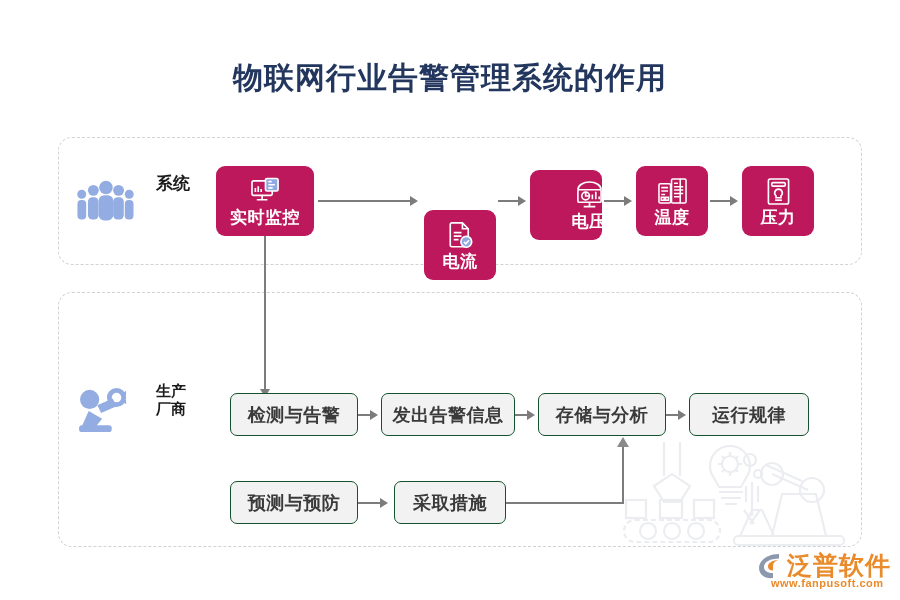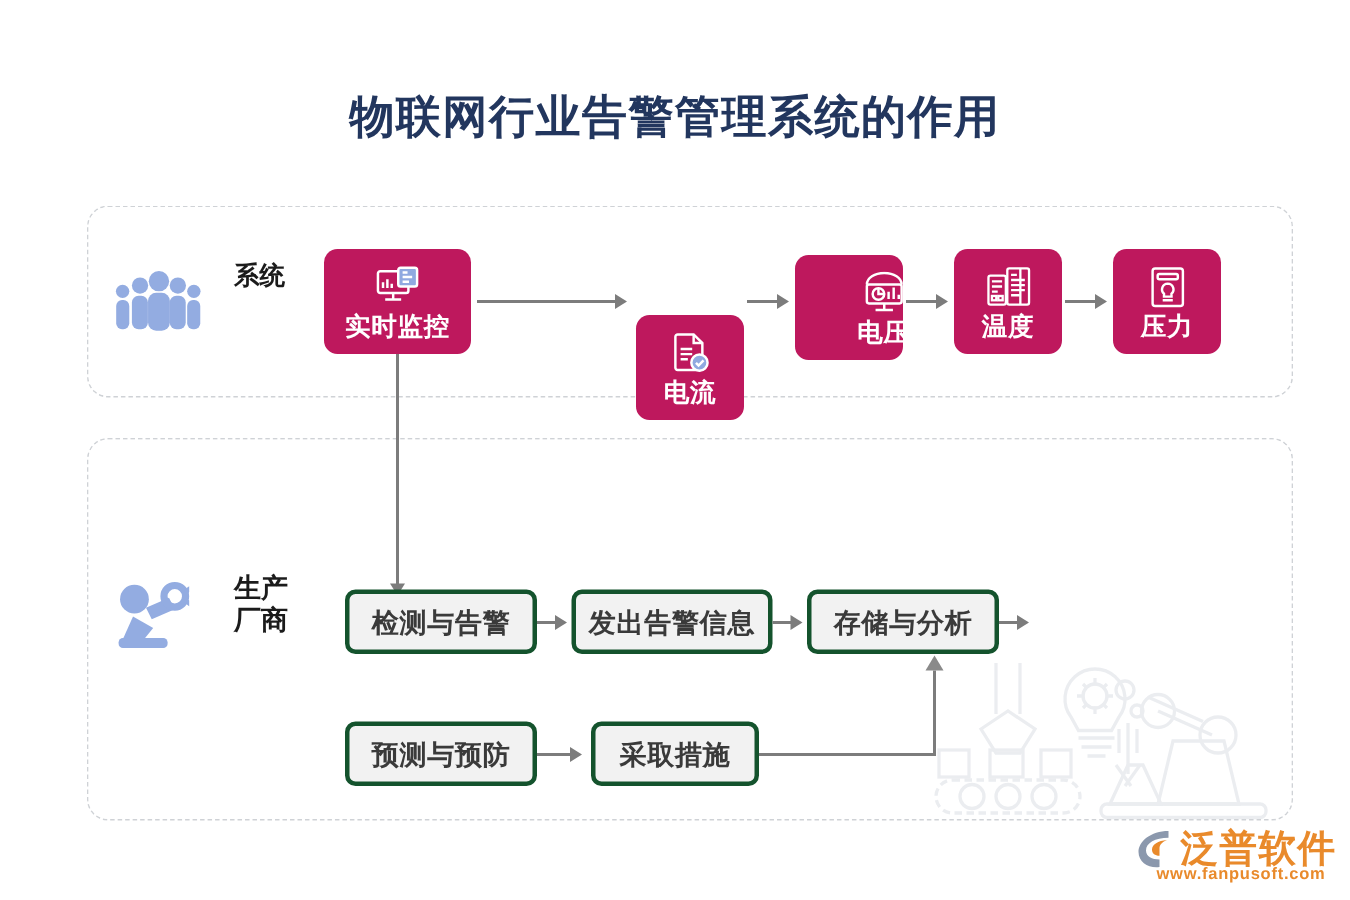"生产" #label-producer .tx { font-size: 18px -> 15px }
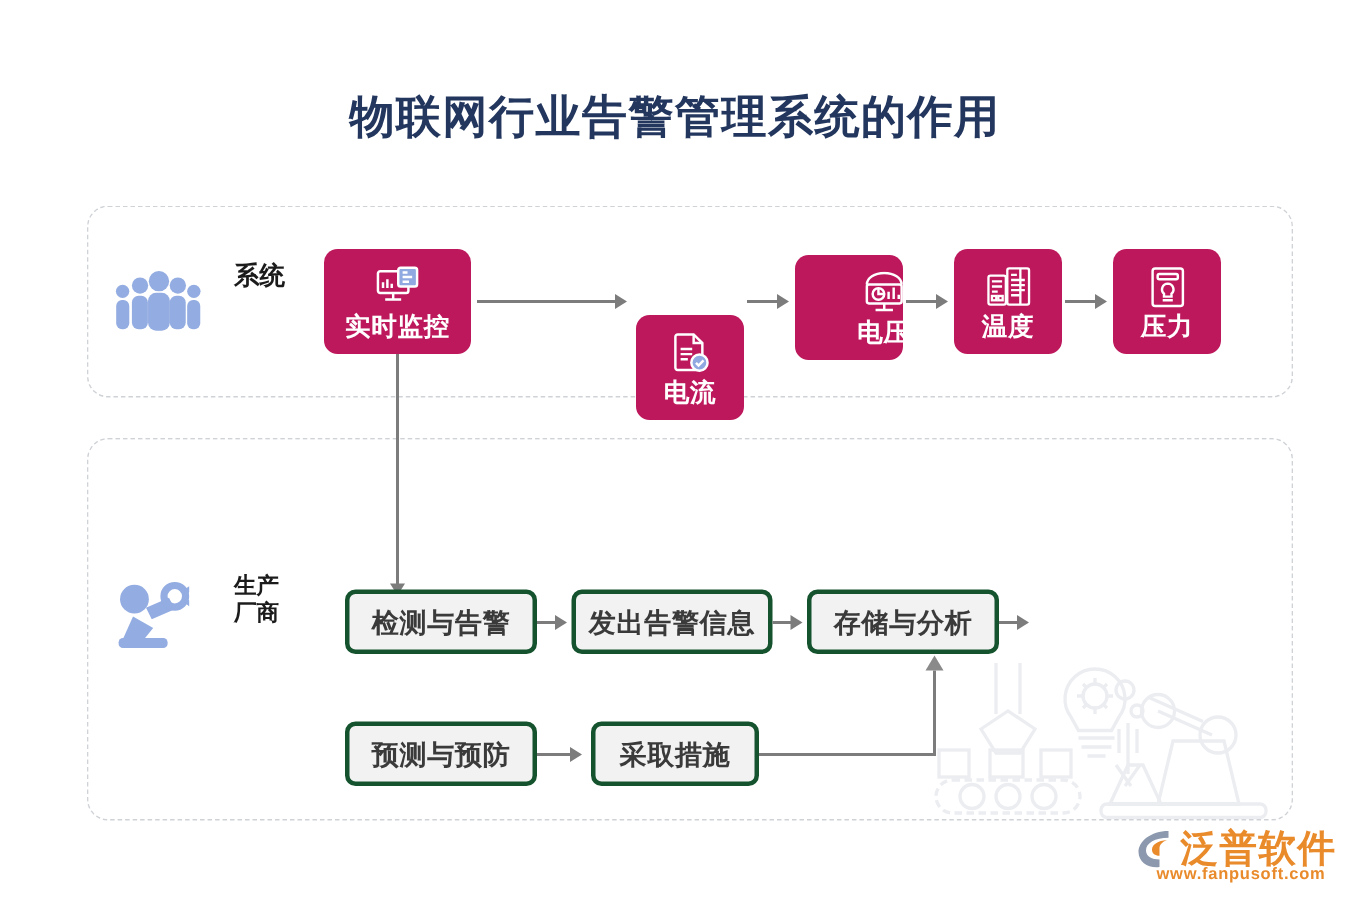"检测与告警" .chip-grey { border: 3px solid #14532d -> 1px solid #14532d }
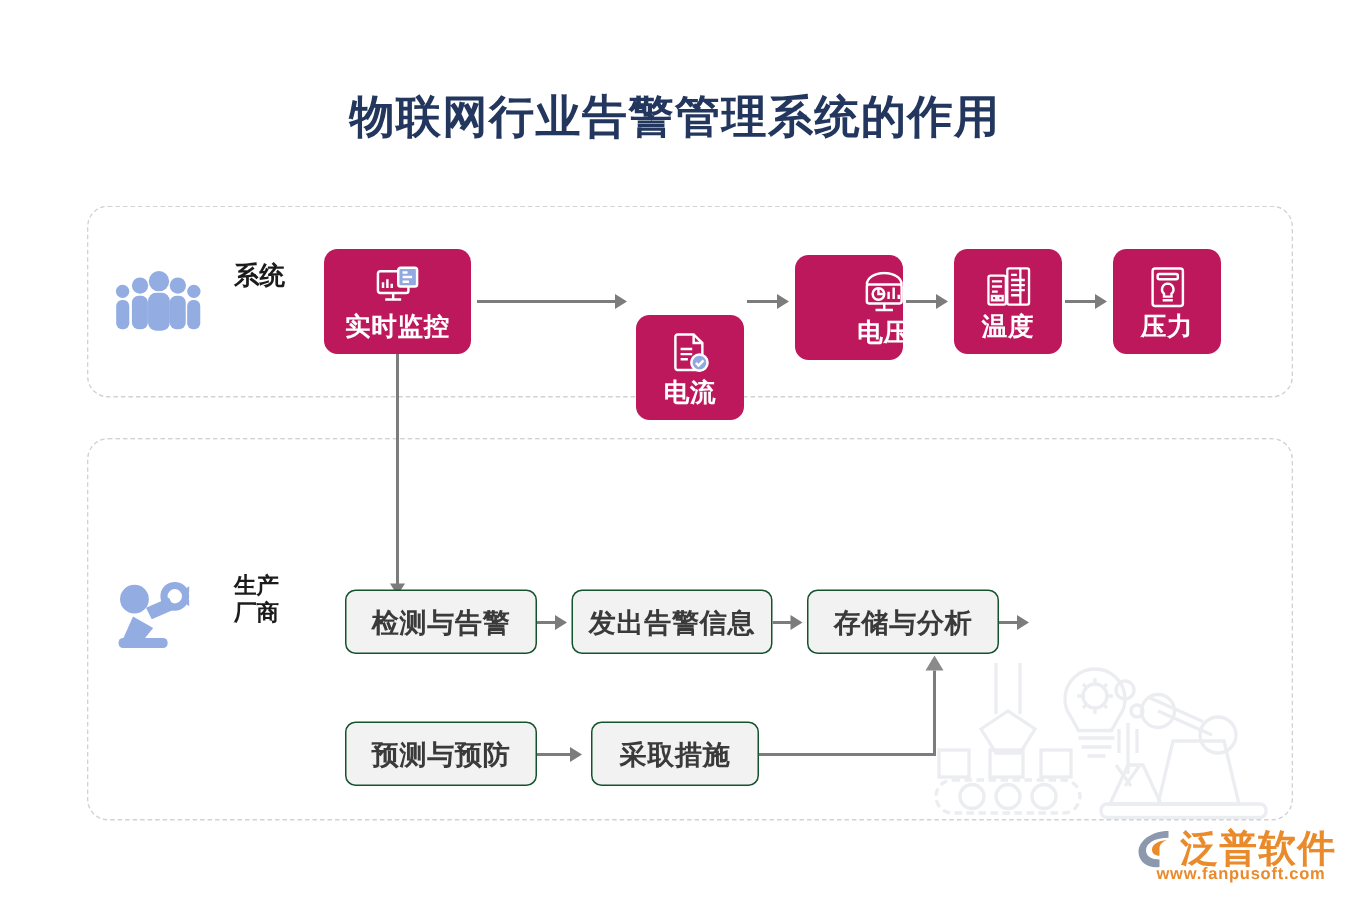"运行规律" div.chip-grey { html: none -> <div>运行规律</div> }
